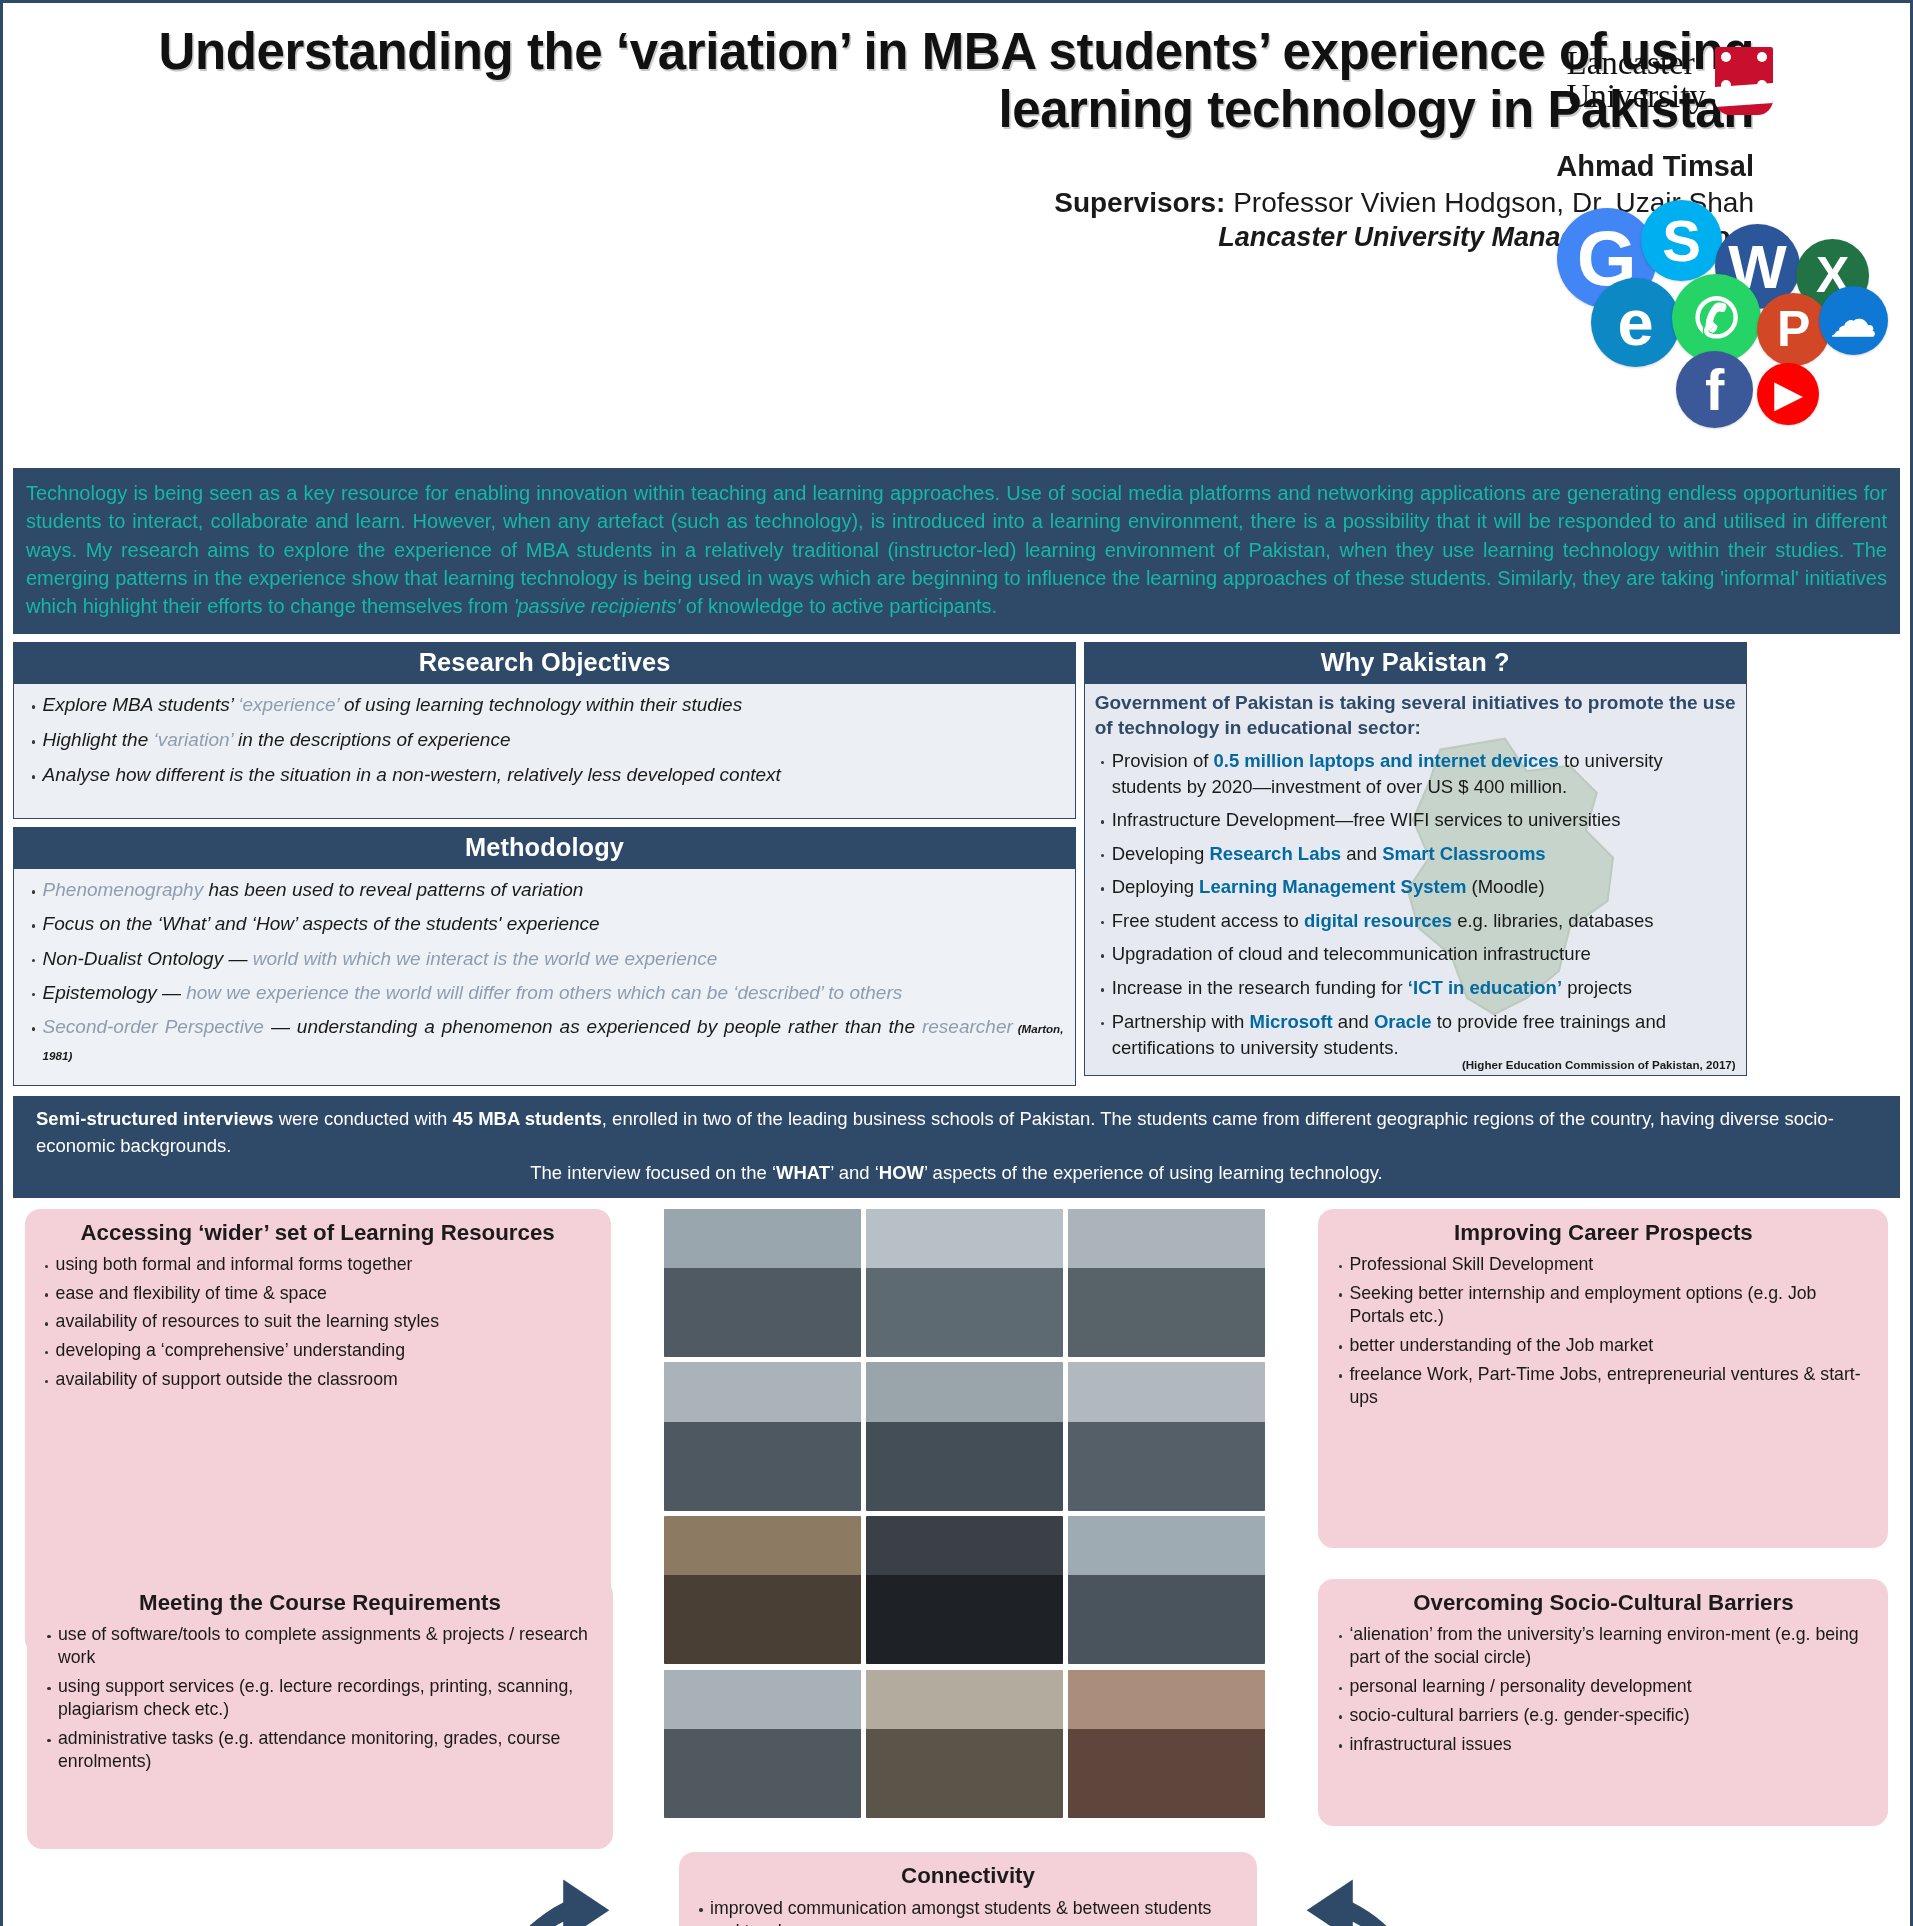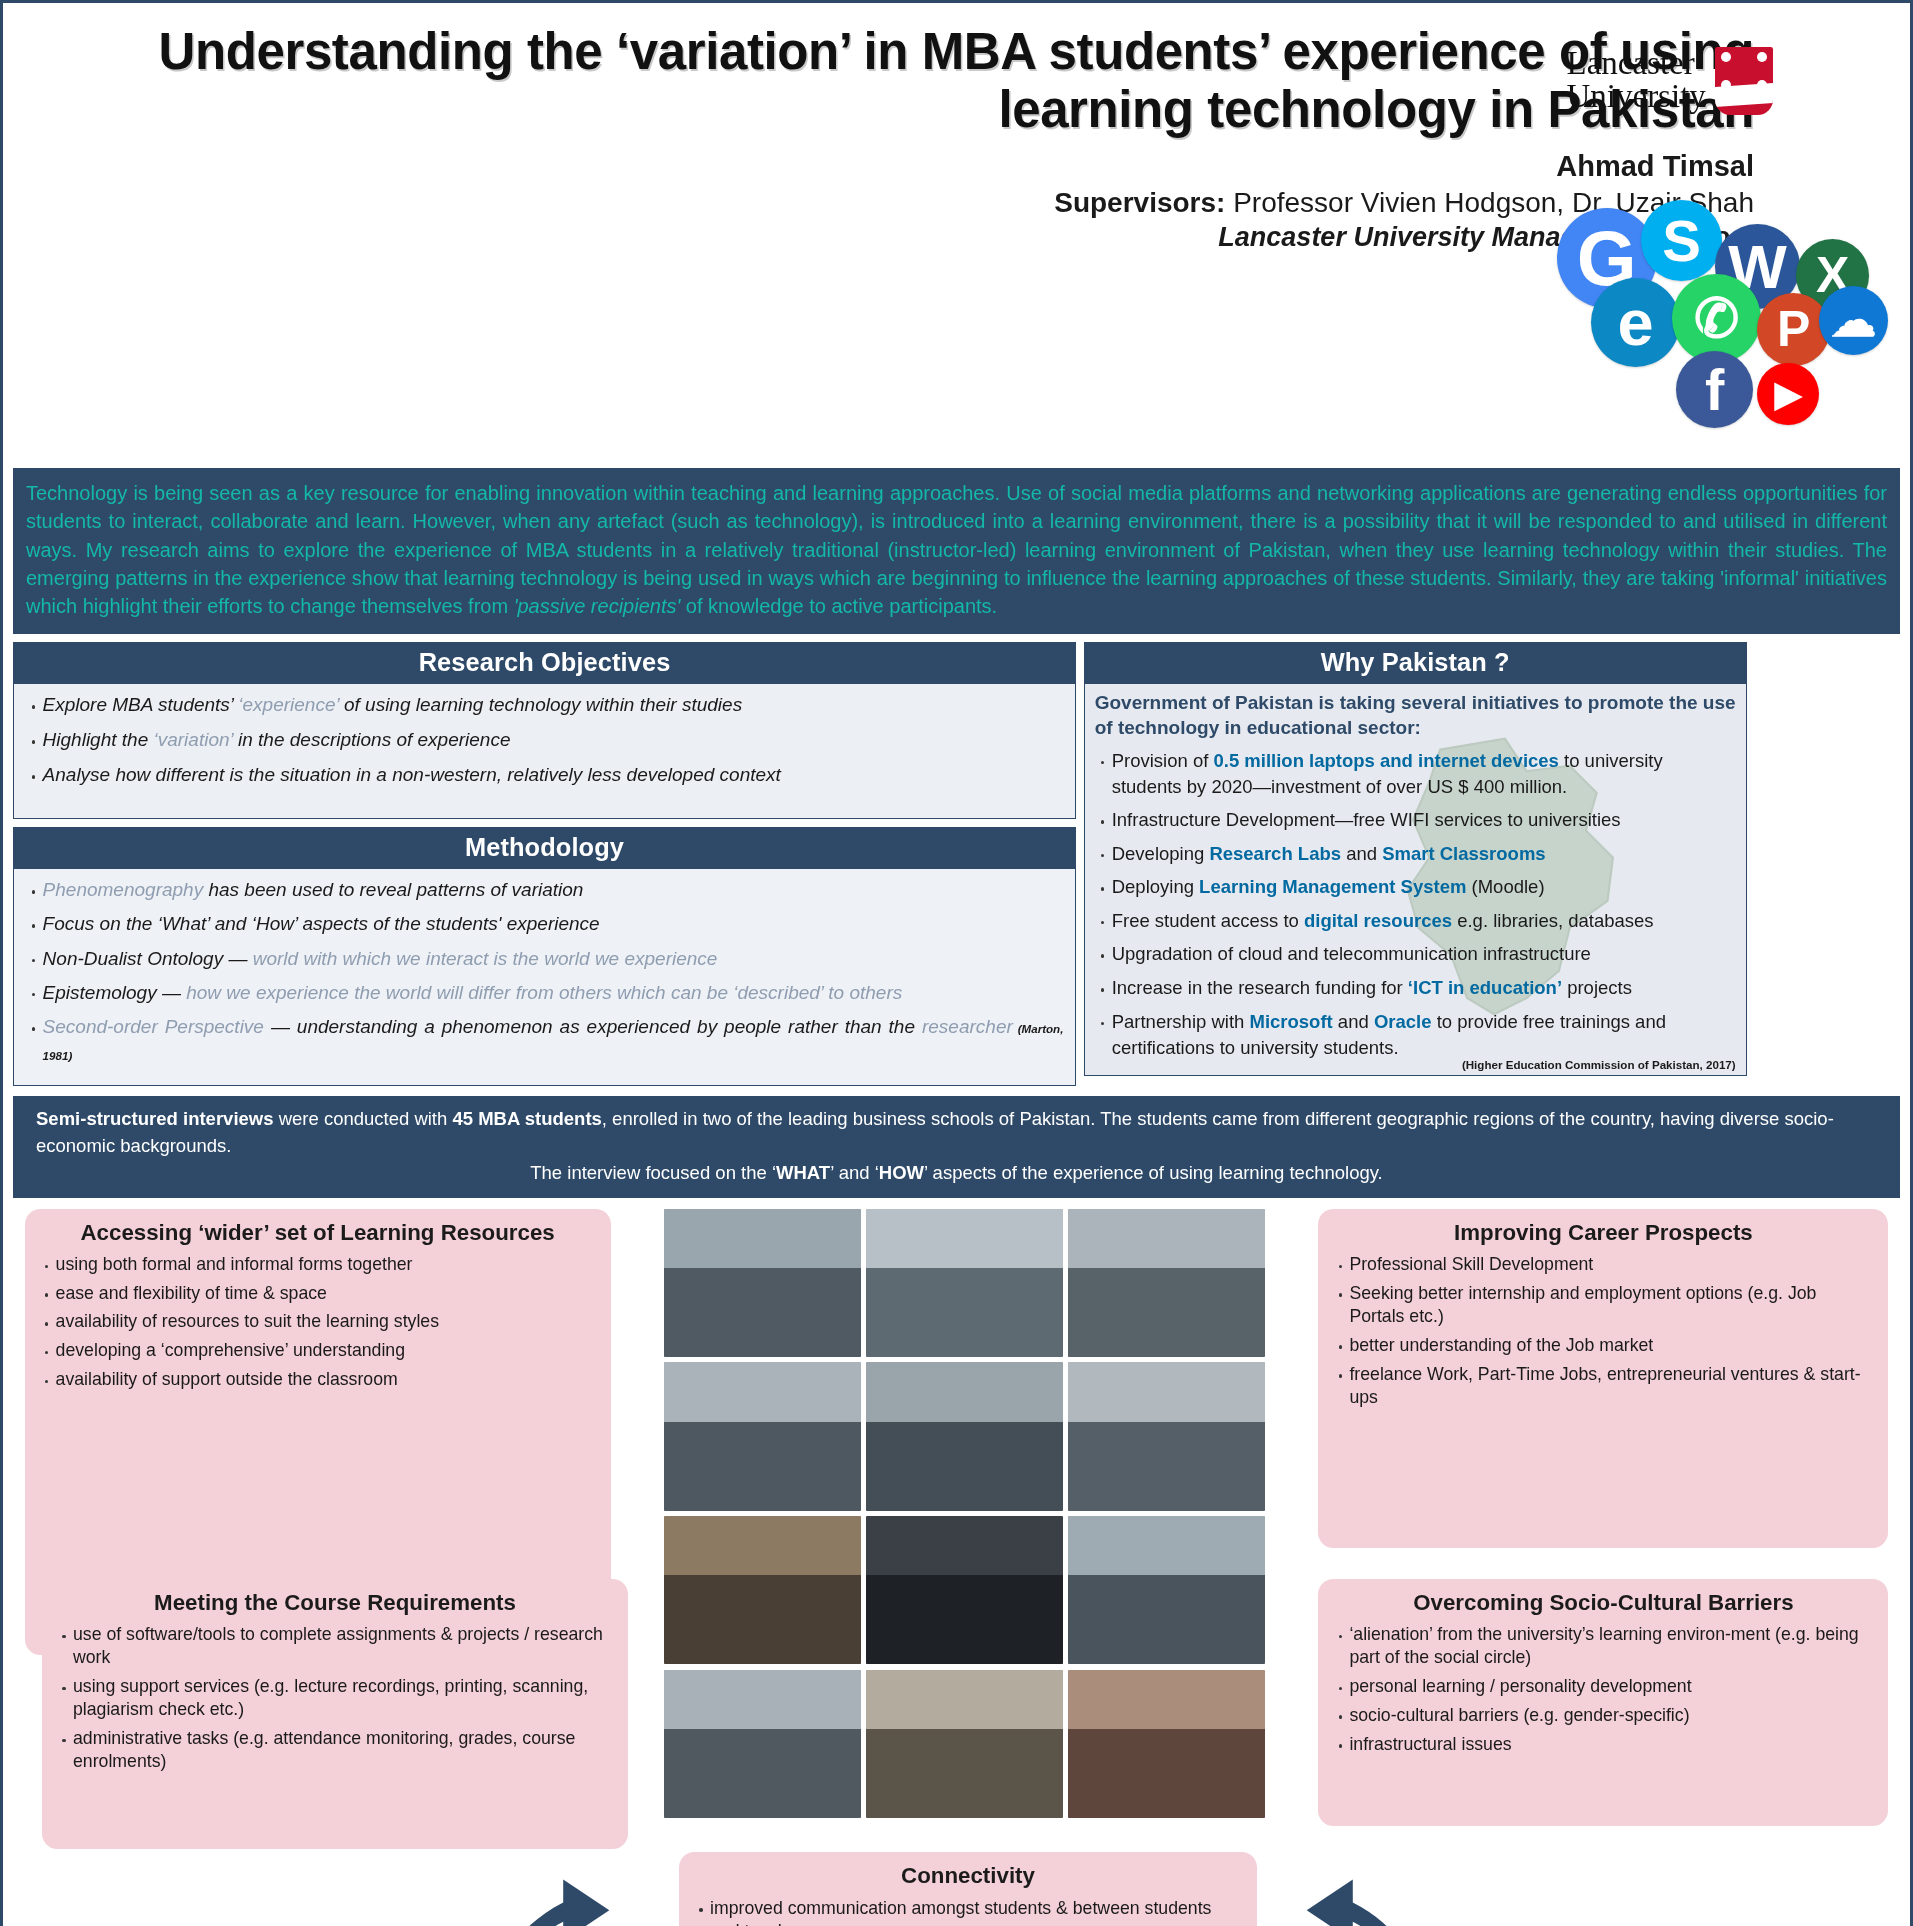"Meeting the Course Requirements" #box-meeting { left: 29px -> 14px }
